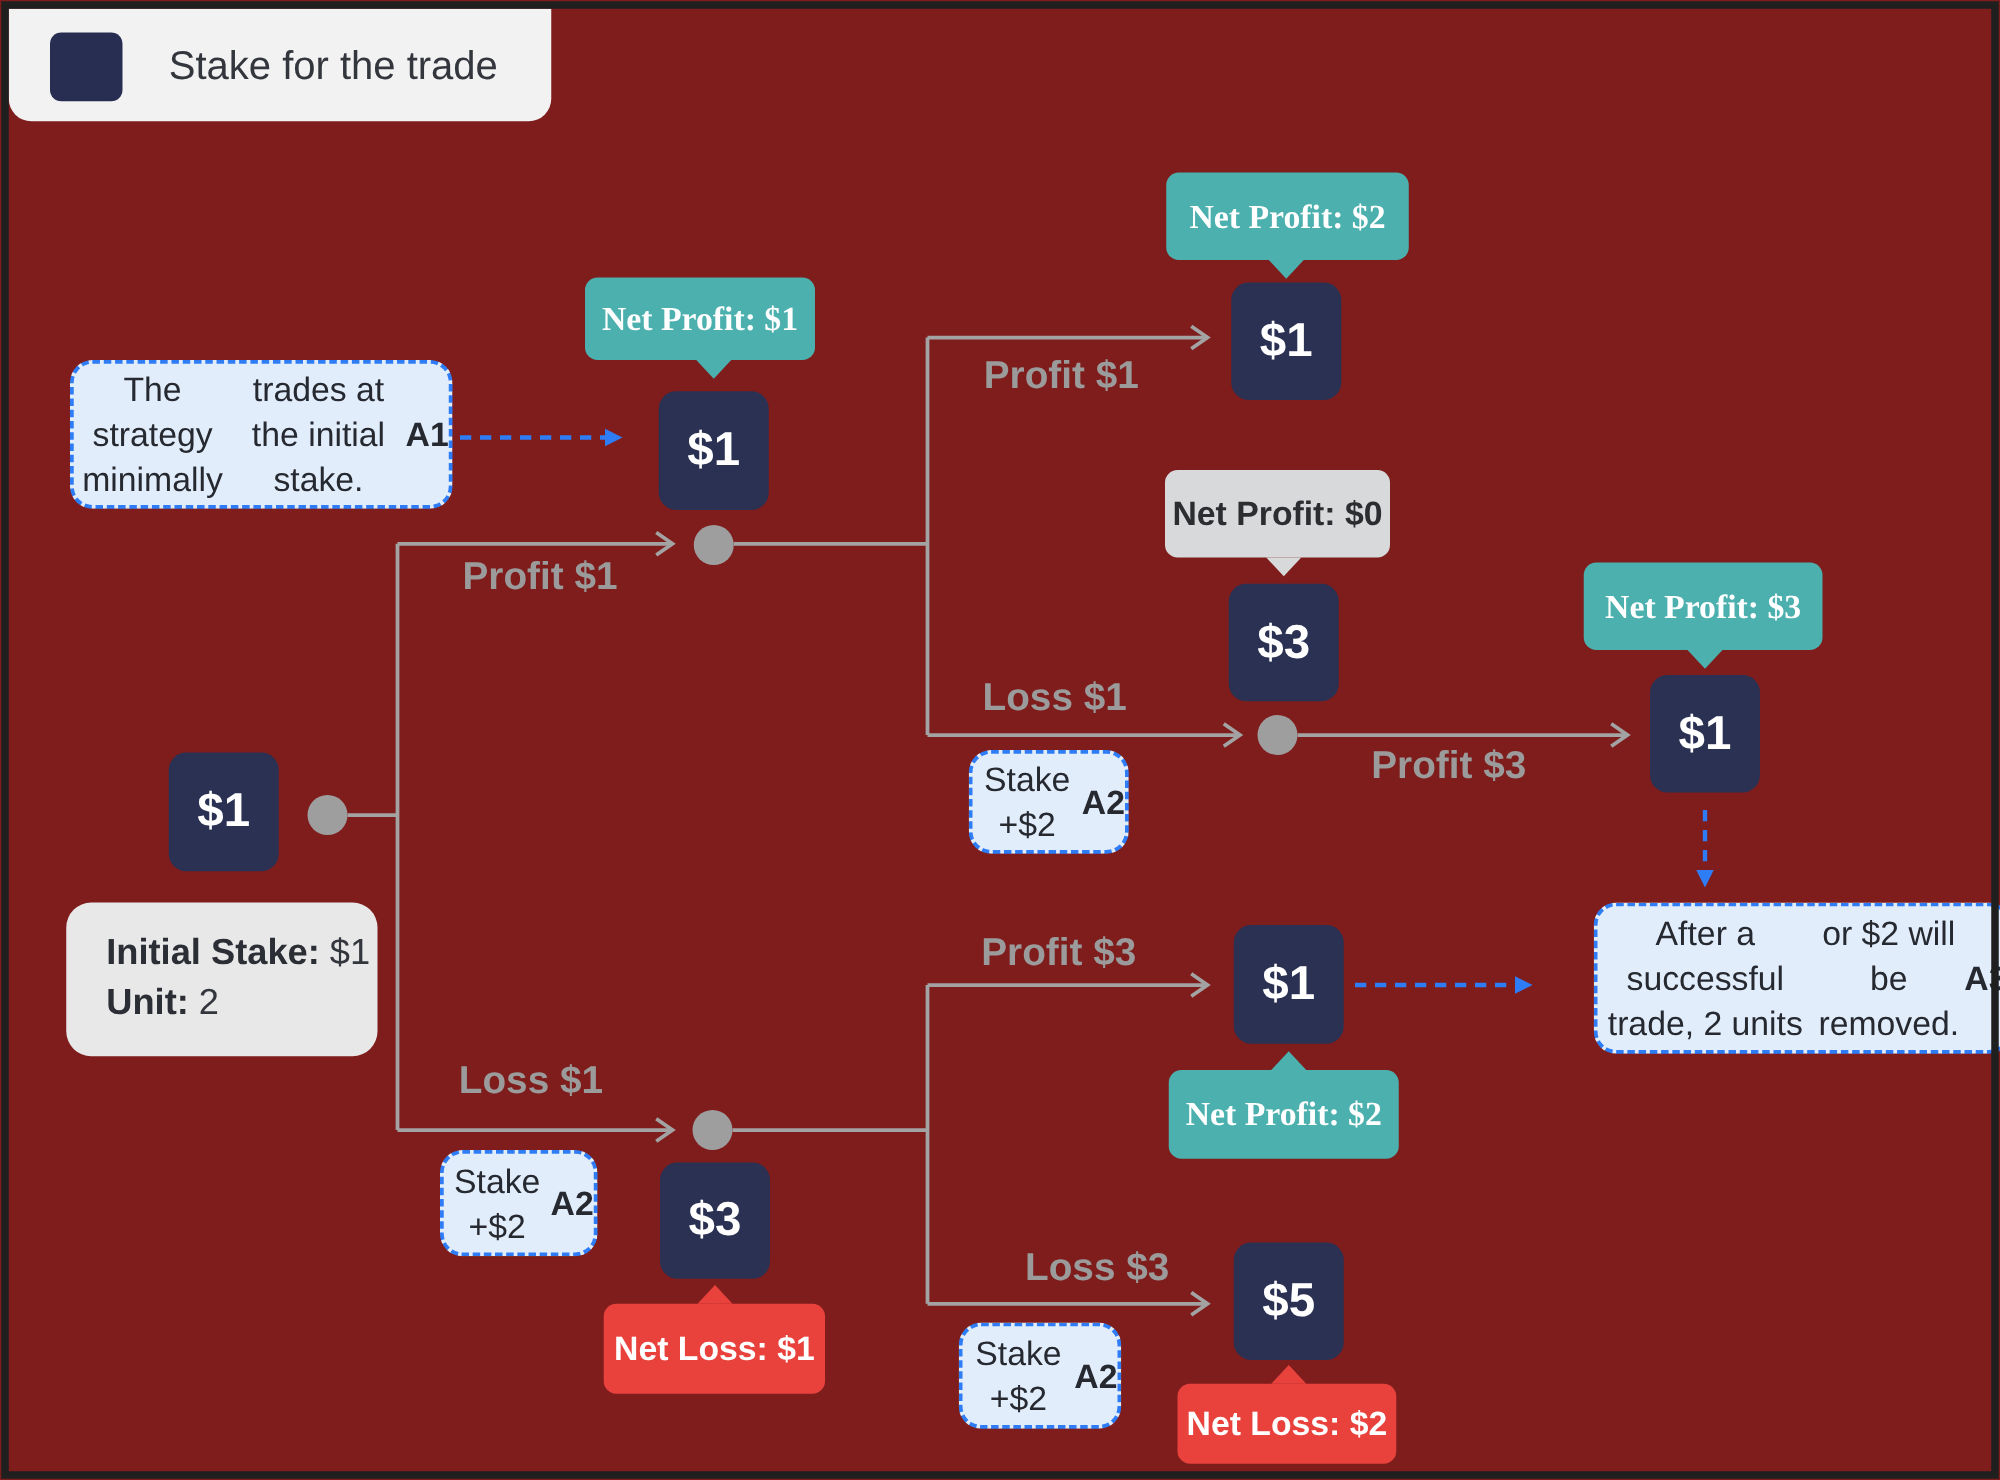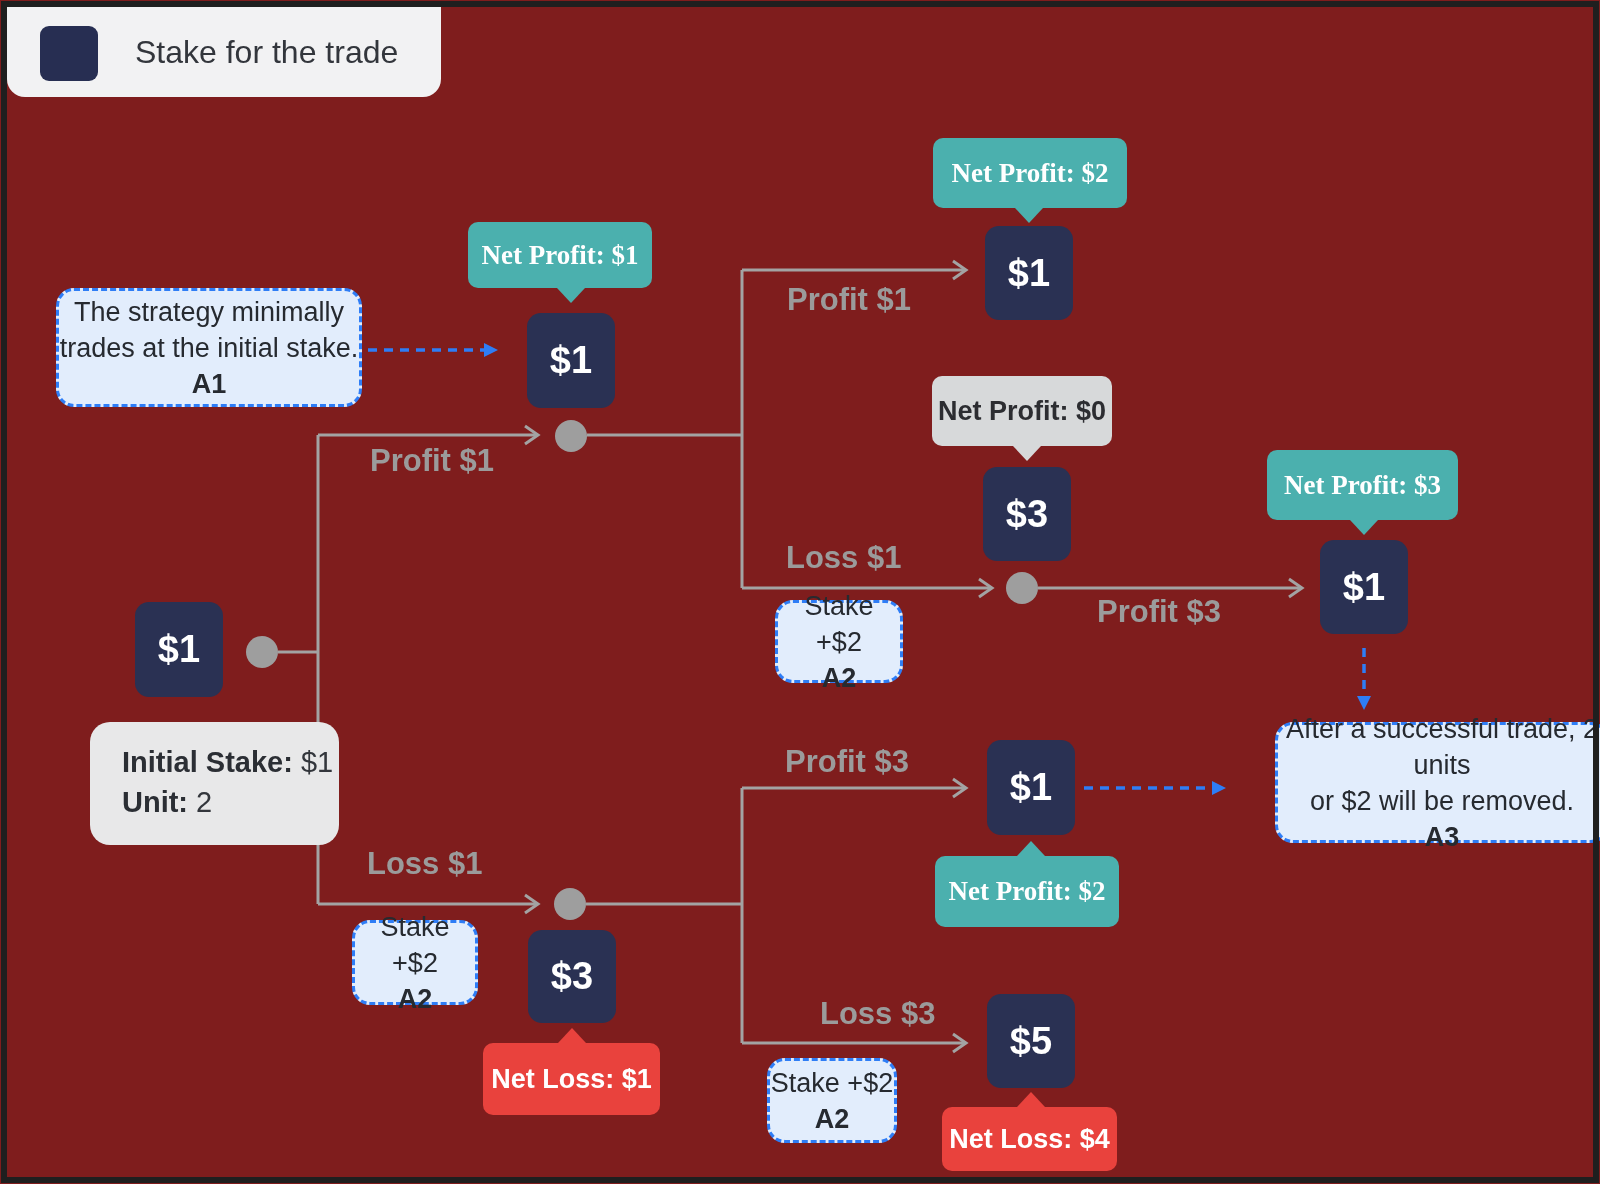"The strategy minimally" .callout { flex-direction: column -> row }
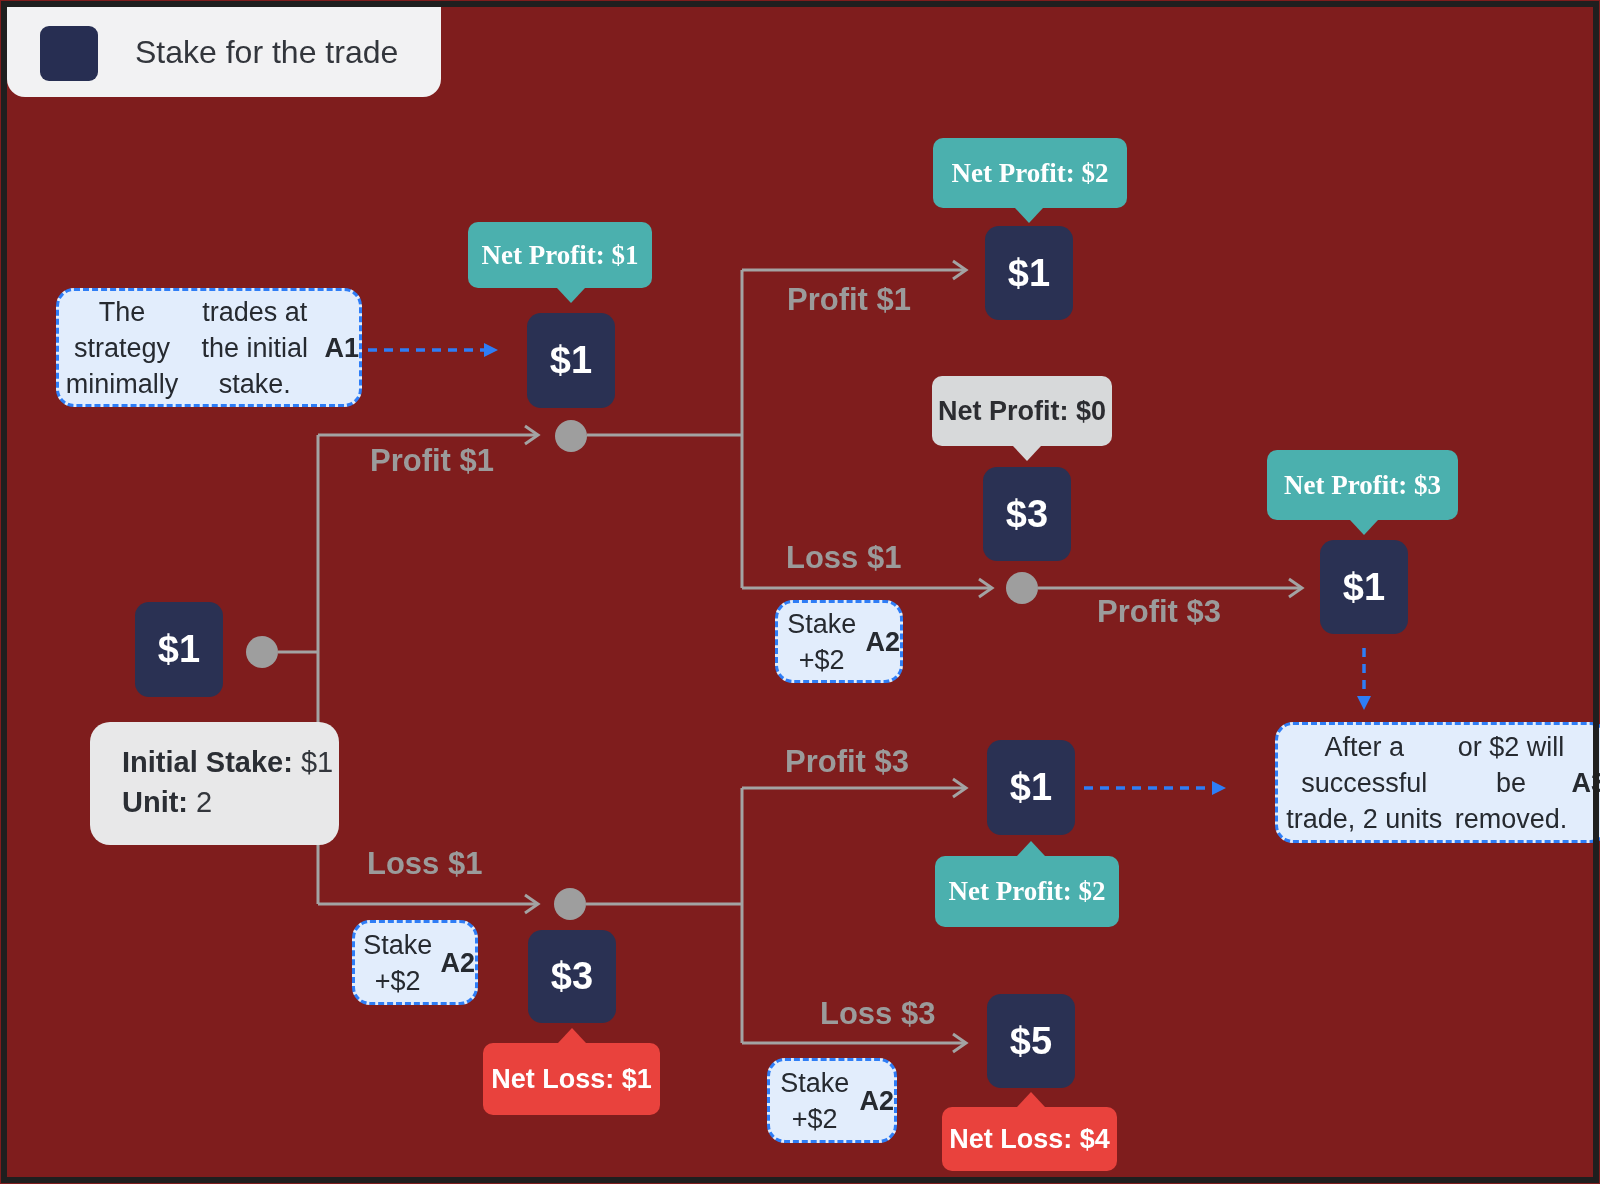"Initial Stake: $1" div.abs { margin-left: 37px -> none }
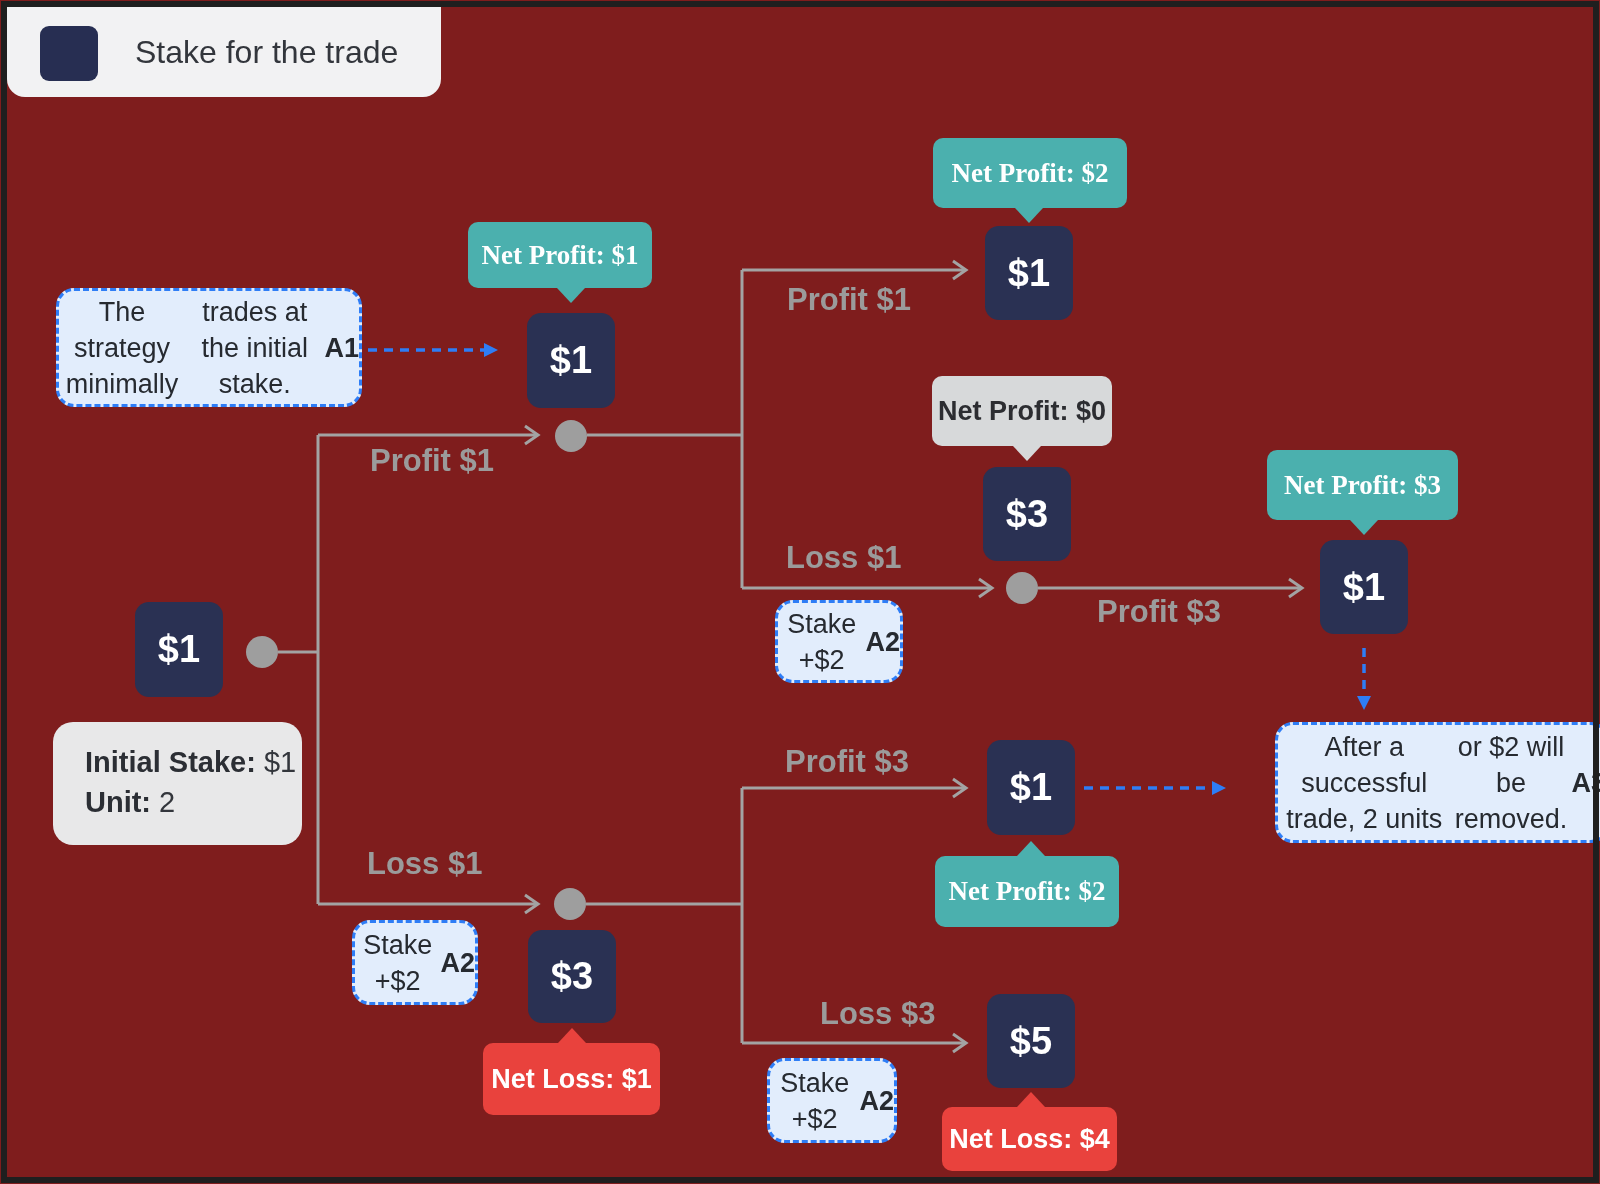"Net Loss: $4" span { text: $4 -> $2 }
